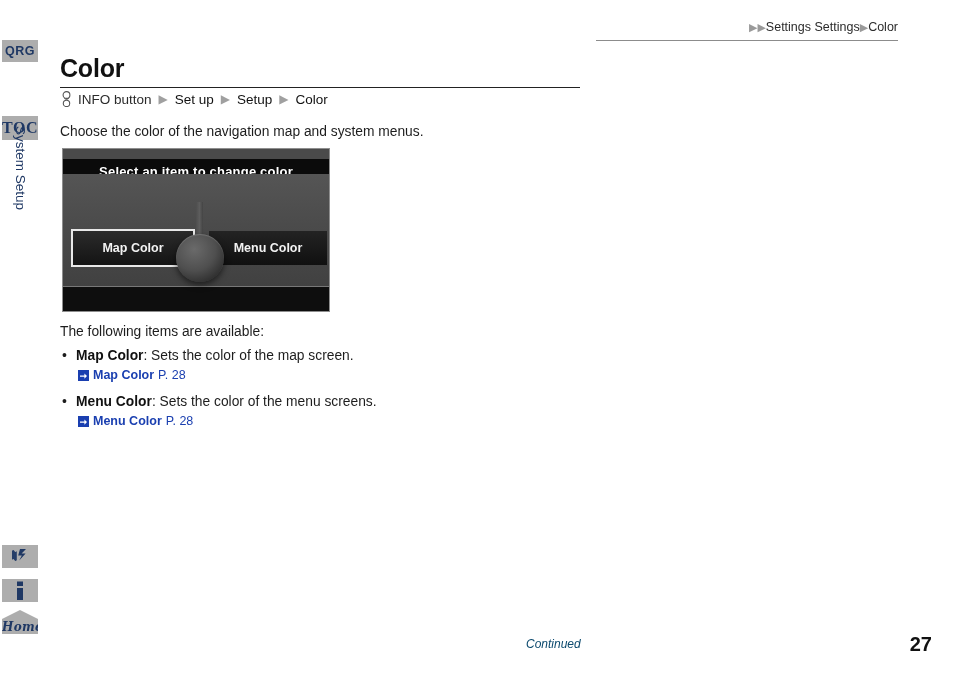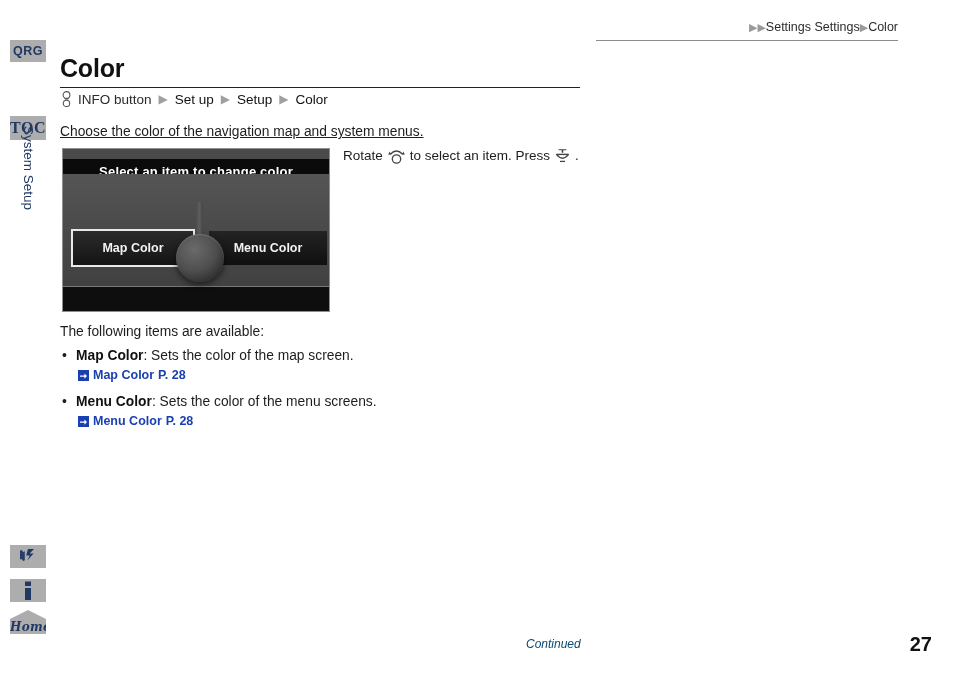"QRG" #sidebar { margin-left: 8px -> none }
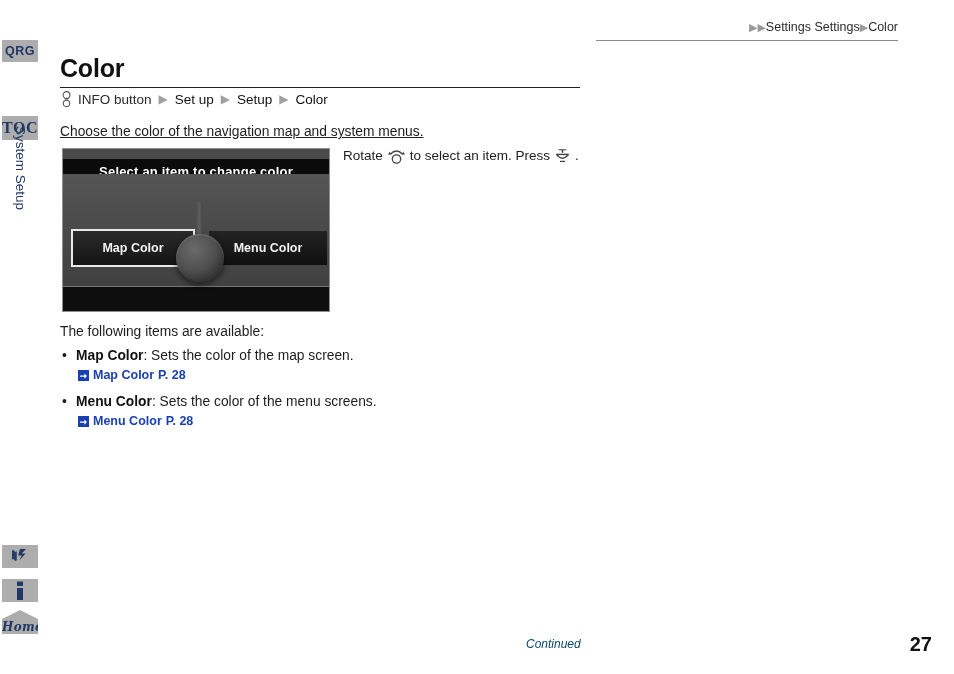"Choose the color of the" #intro-text { text-decoration: underline -> none }
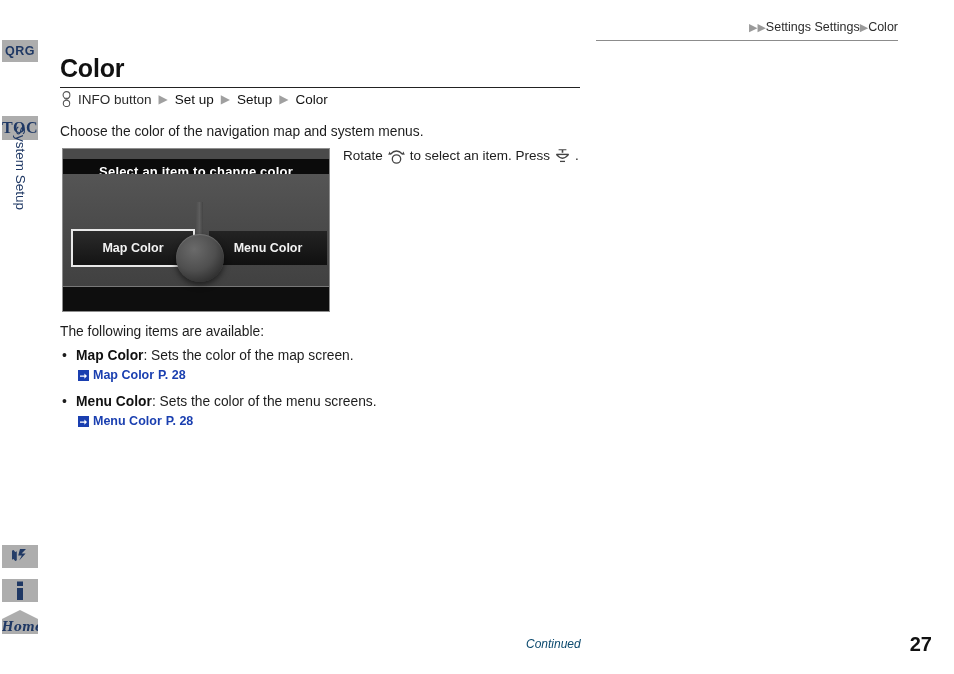"Rotate" div { html: <div> <span>Rotate</span> <span> <svg> <path></path> <path></path> <path></path> <circle></circle> </svg> </span> <span>to select an item. Press</span> <span> <svg> <path></path> <path></path> <path></path> <path></path> </svg> </span> <span>.</span> </div> -> none }
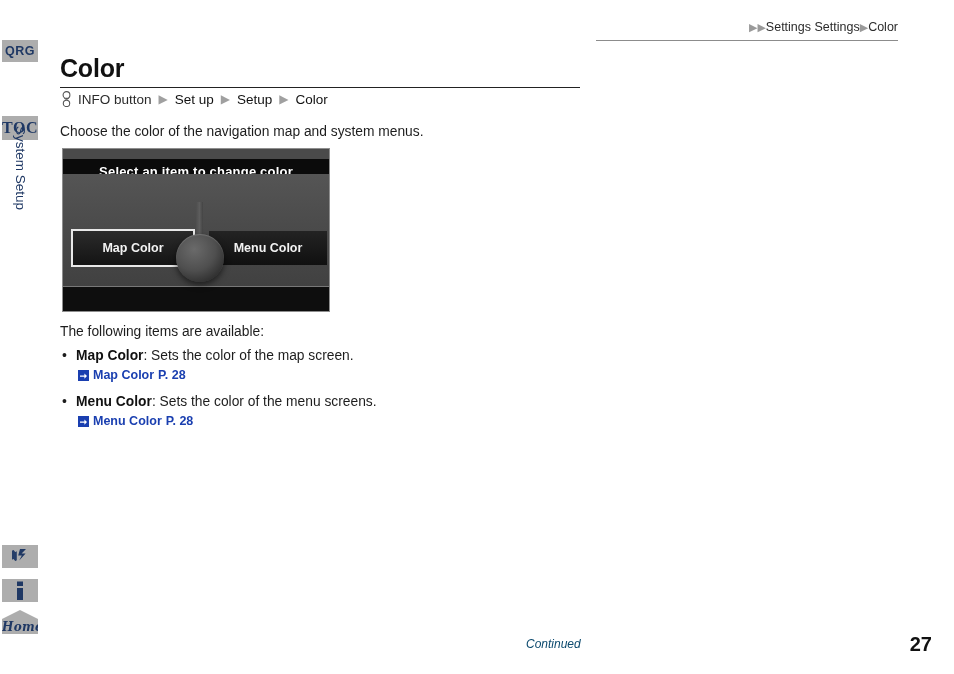"P. 28" .xref .xref-page { font-weight: bold -> normal }
